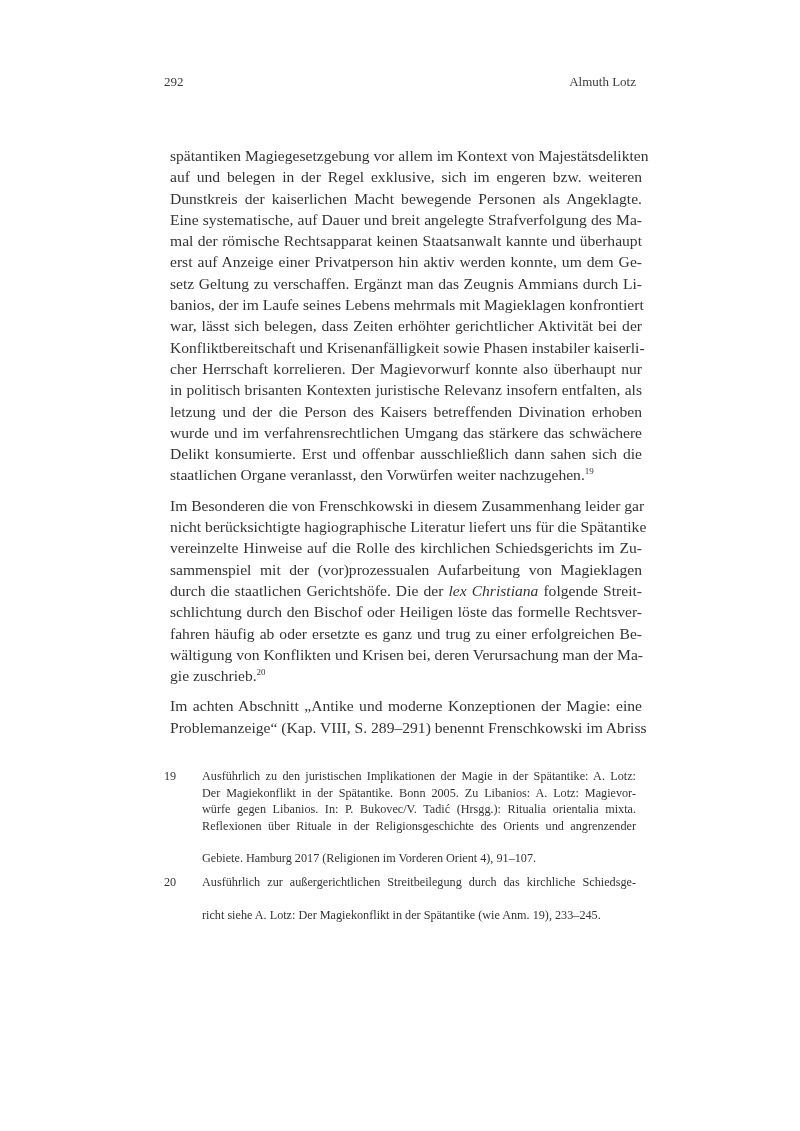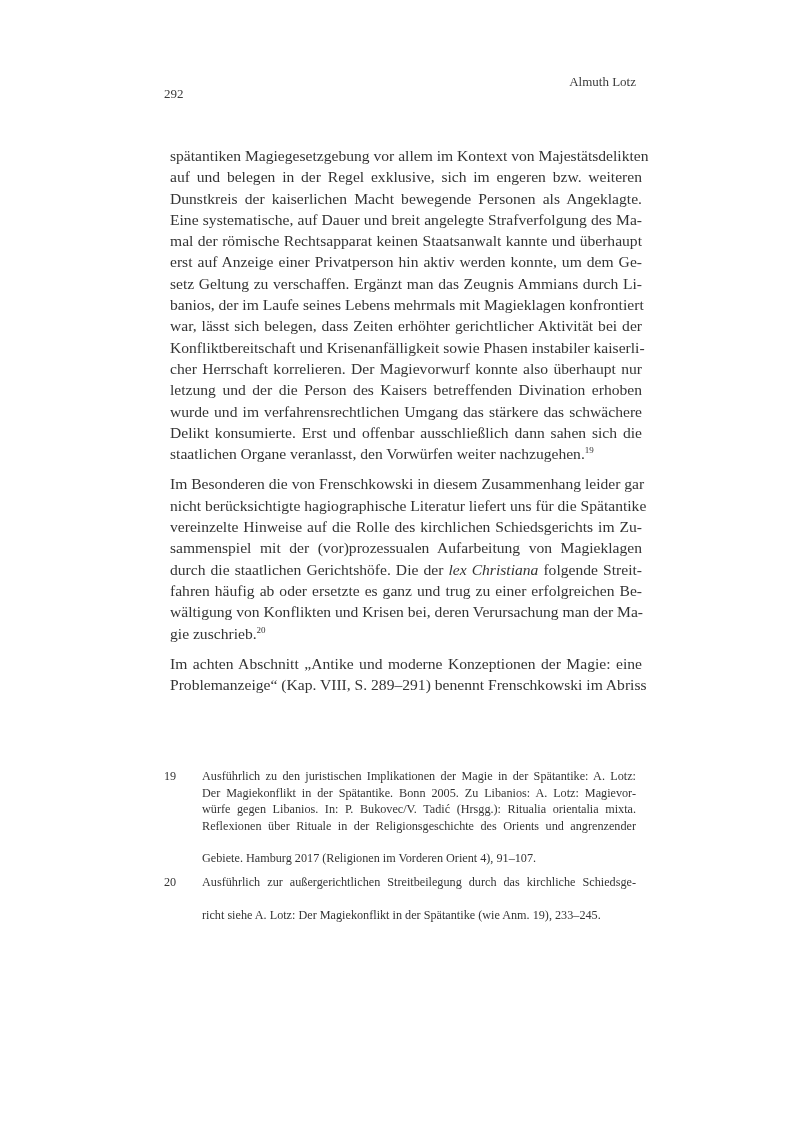"292" .page-number { top: 16px -> 4px }
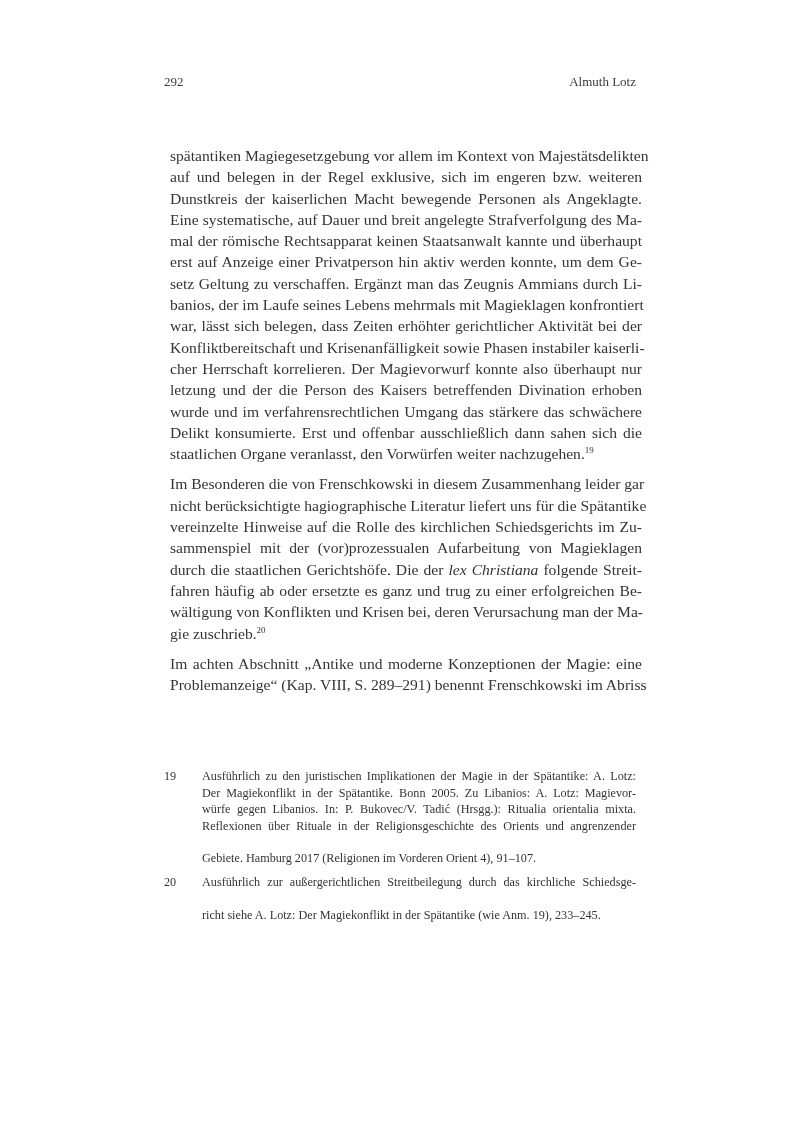"in politisch brisanten Kontexten" span.line { html: none -> <span>in politisch brisanten Kontexten juristische Relevanz insofern entfalten, als</span> }
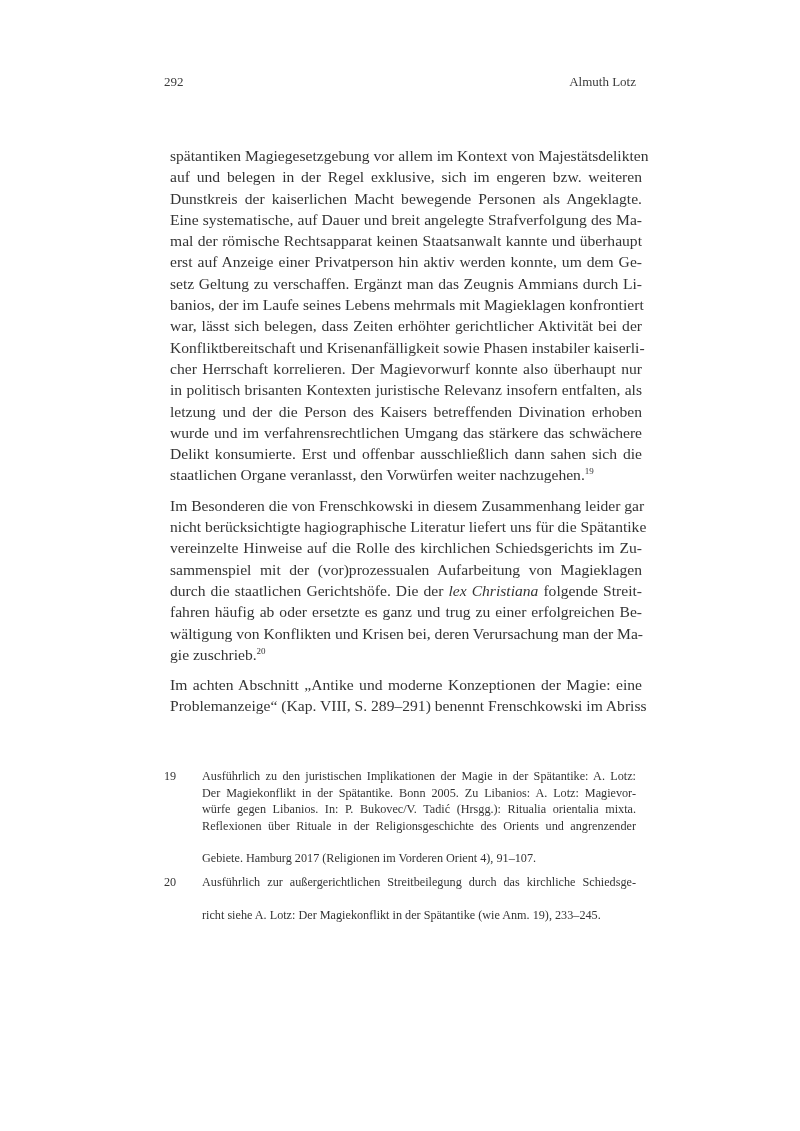"schlichtung durch den Bischof oder" span.line { html: none -> <span>schlichtung durch den Bischof oder Heiligen löste das formelle Rechtsver-</span> }
